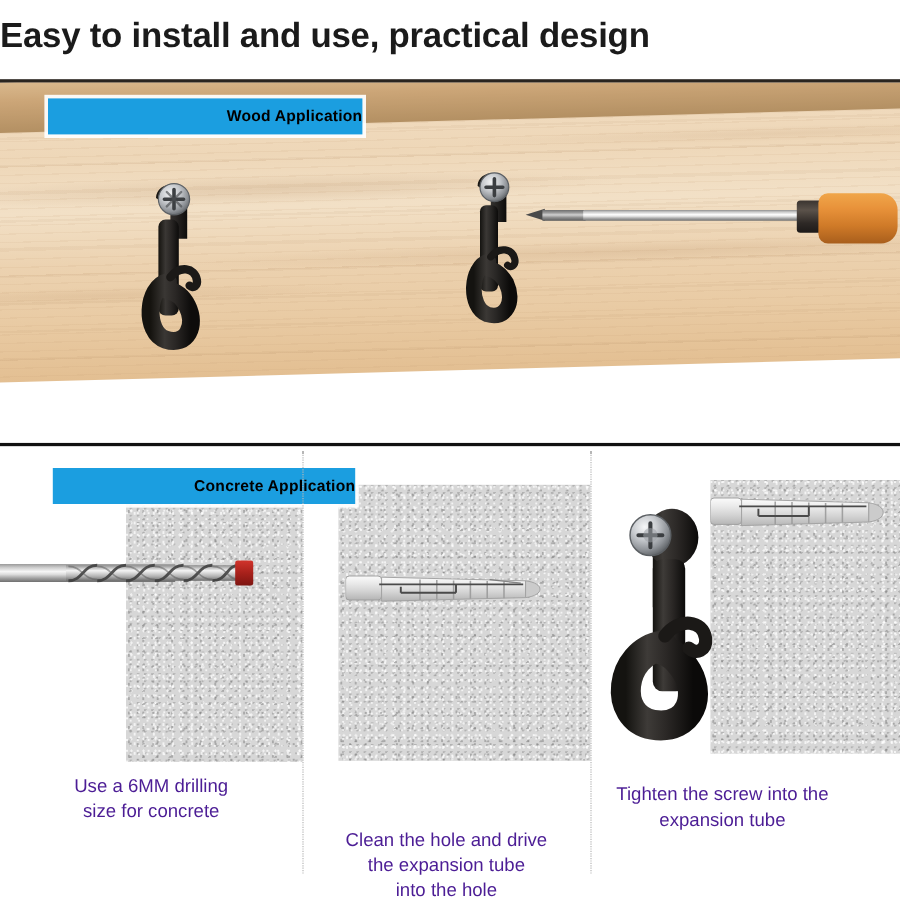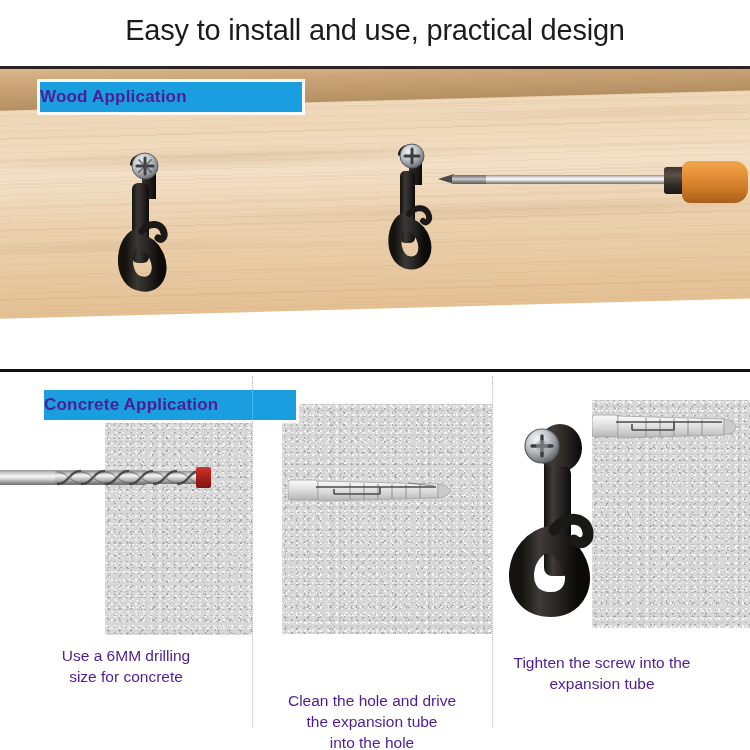"Easy to install and use," .title { font-weight: 400 -> 700; text-align: center -> none }
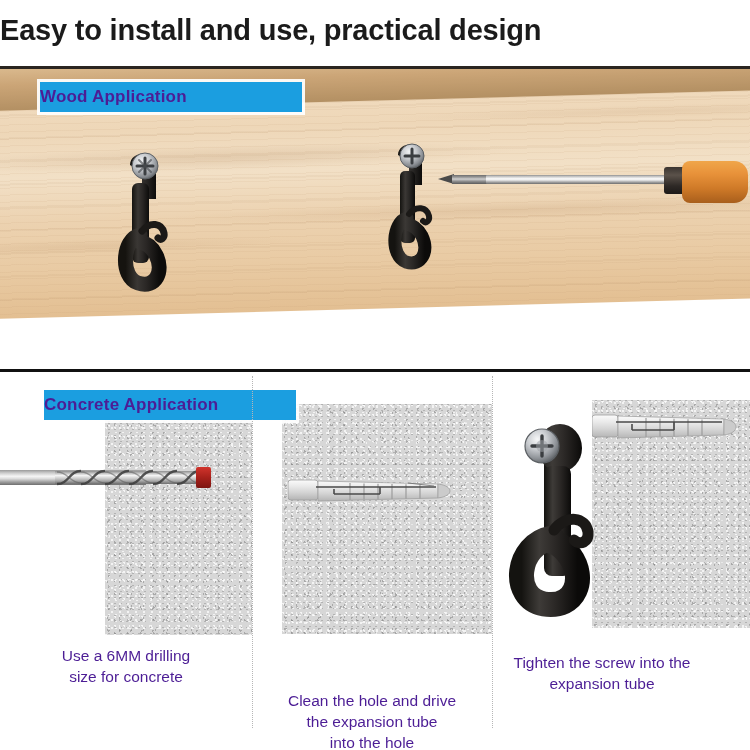"Wood Application" .badge { color: #4c1d95 -> #000000; font-size: 17px -> 13px; text-align: left -> right }
